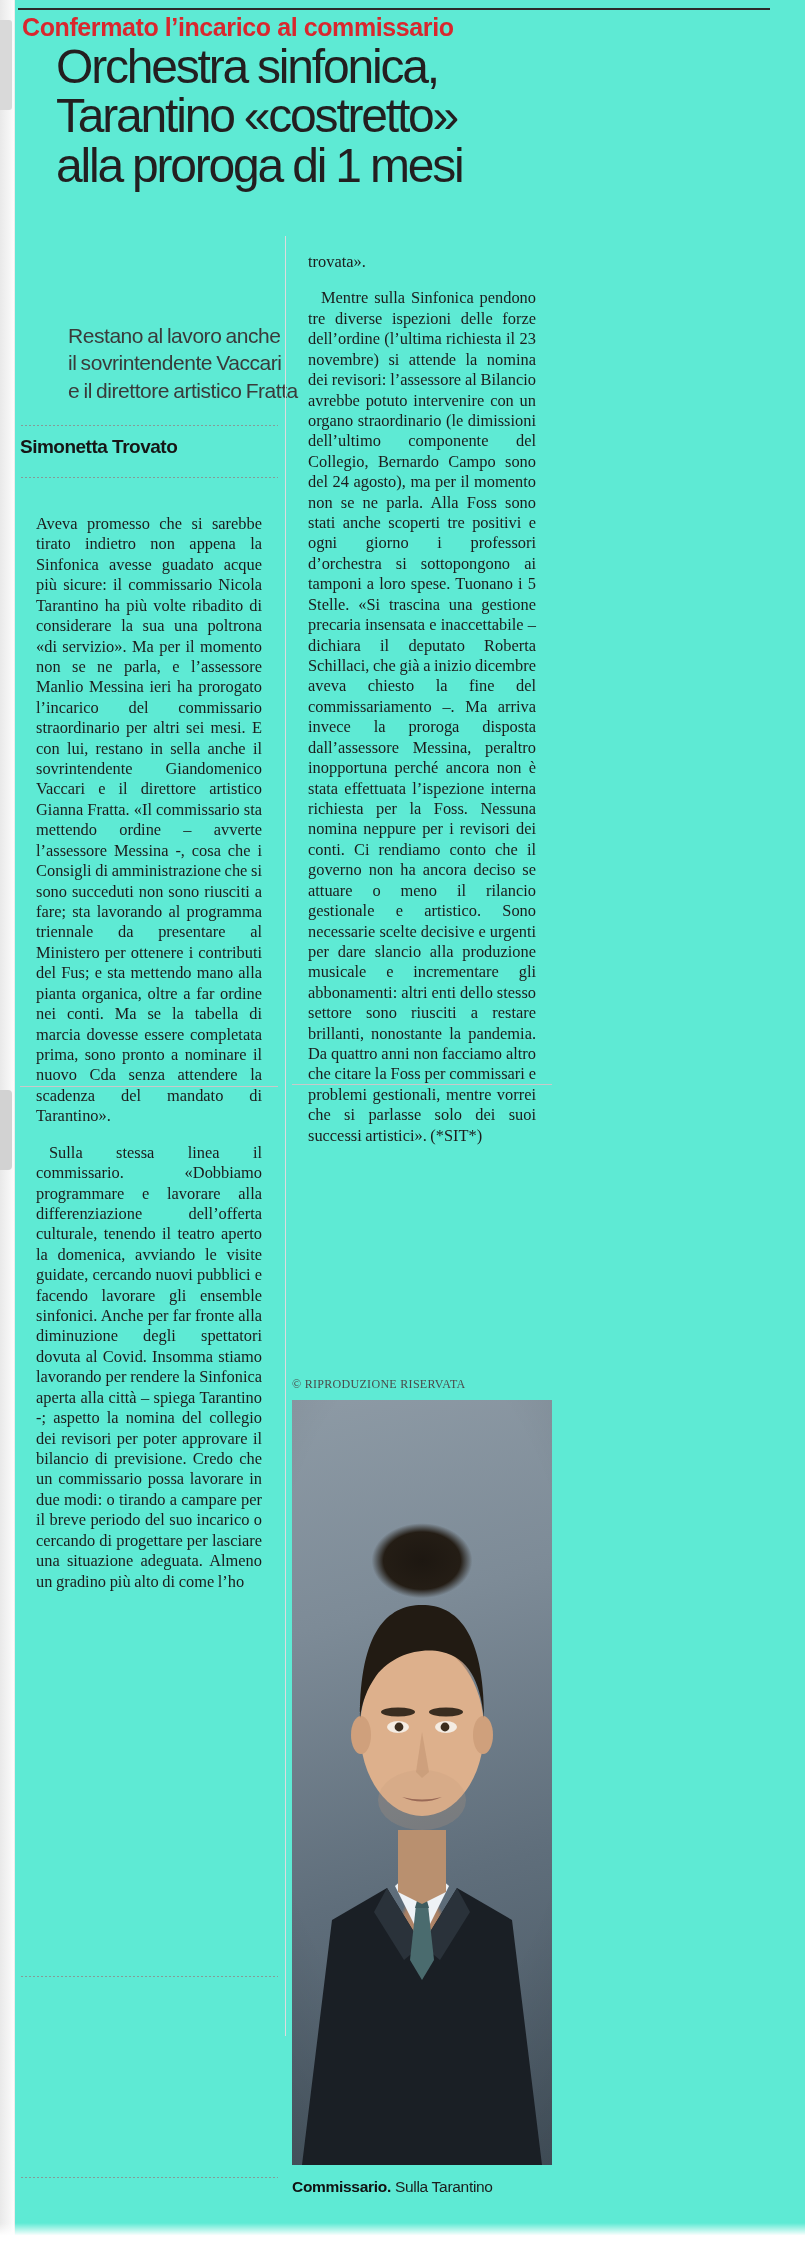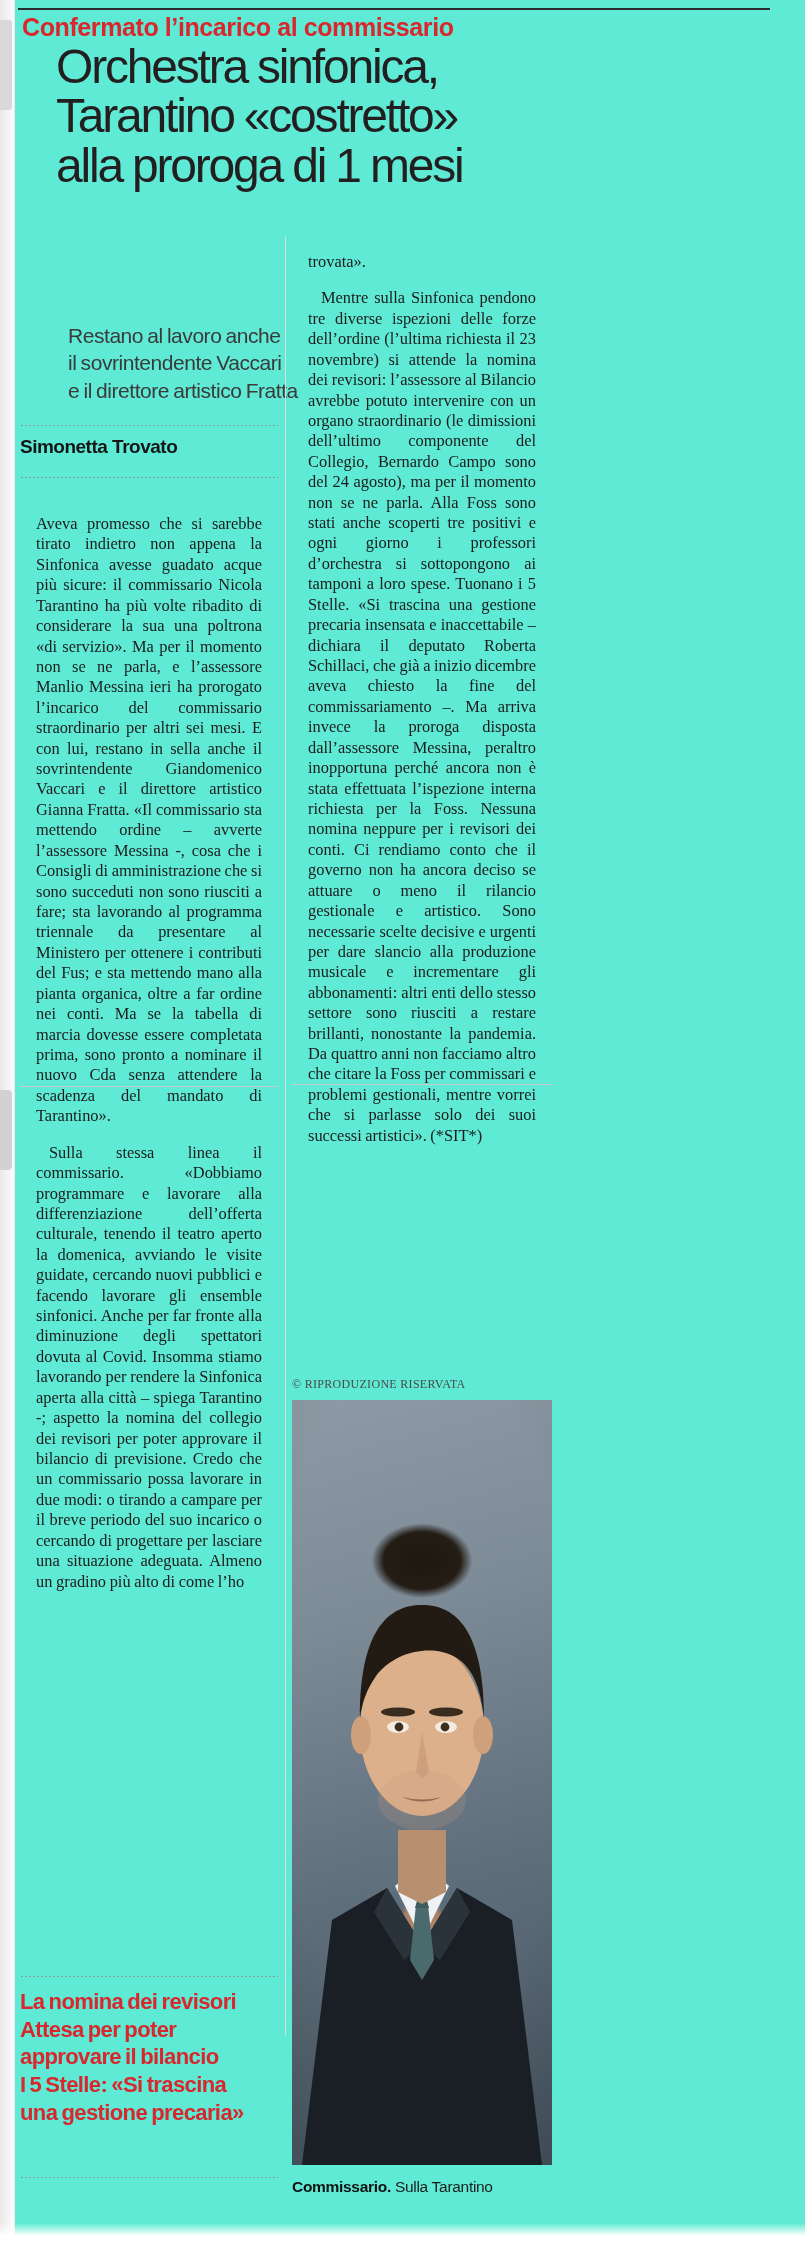"La nomina dei revisori" div.pullbox { html: <div> <span>La nomina dei revisori</span> <span>Attesa per poter</span> <span>approvare il bilancio</span> <span>I 5 Stelle: «Si trascina</span> <span>una gestione precaria»</span> </div> -> none }
